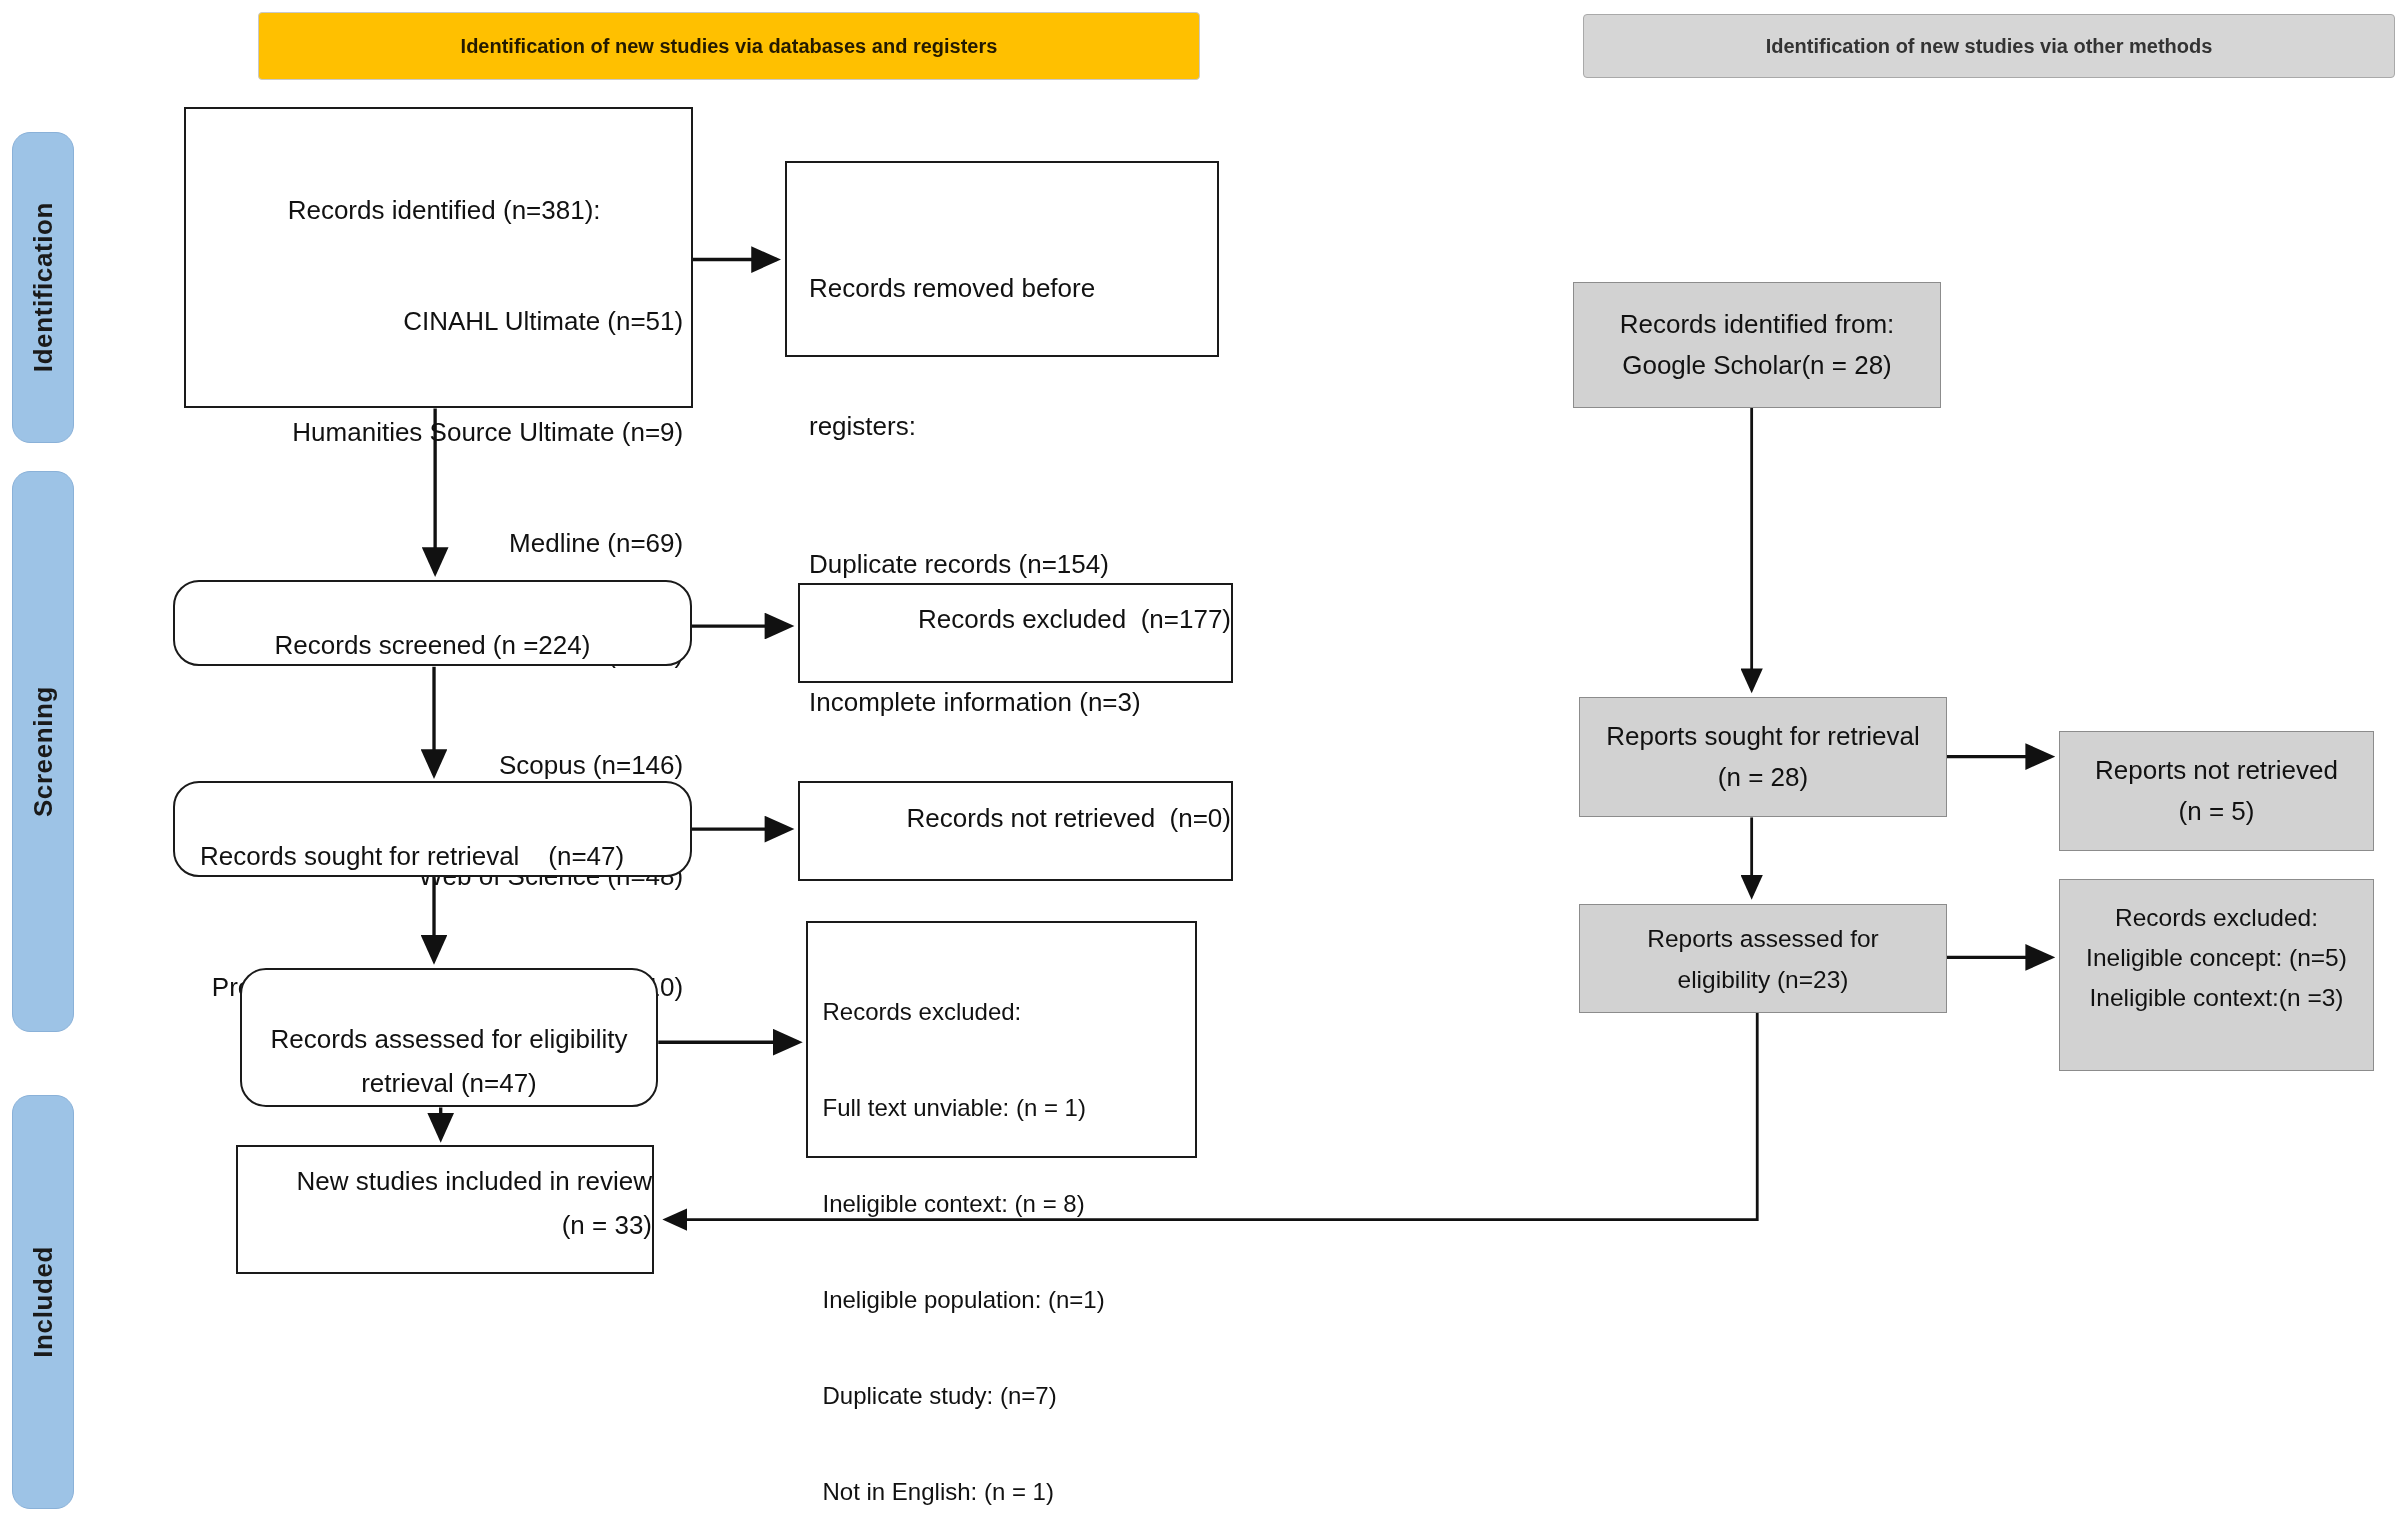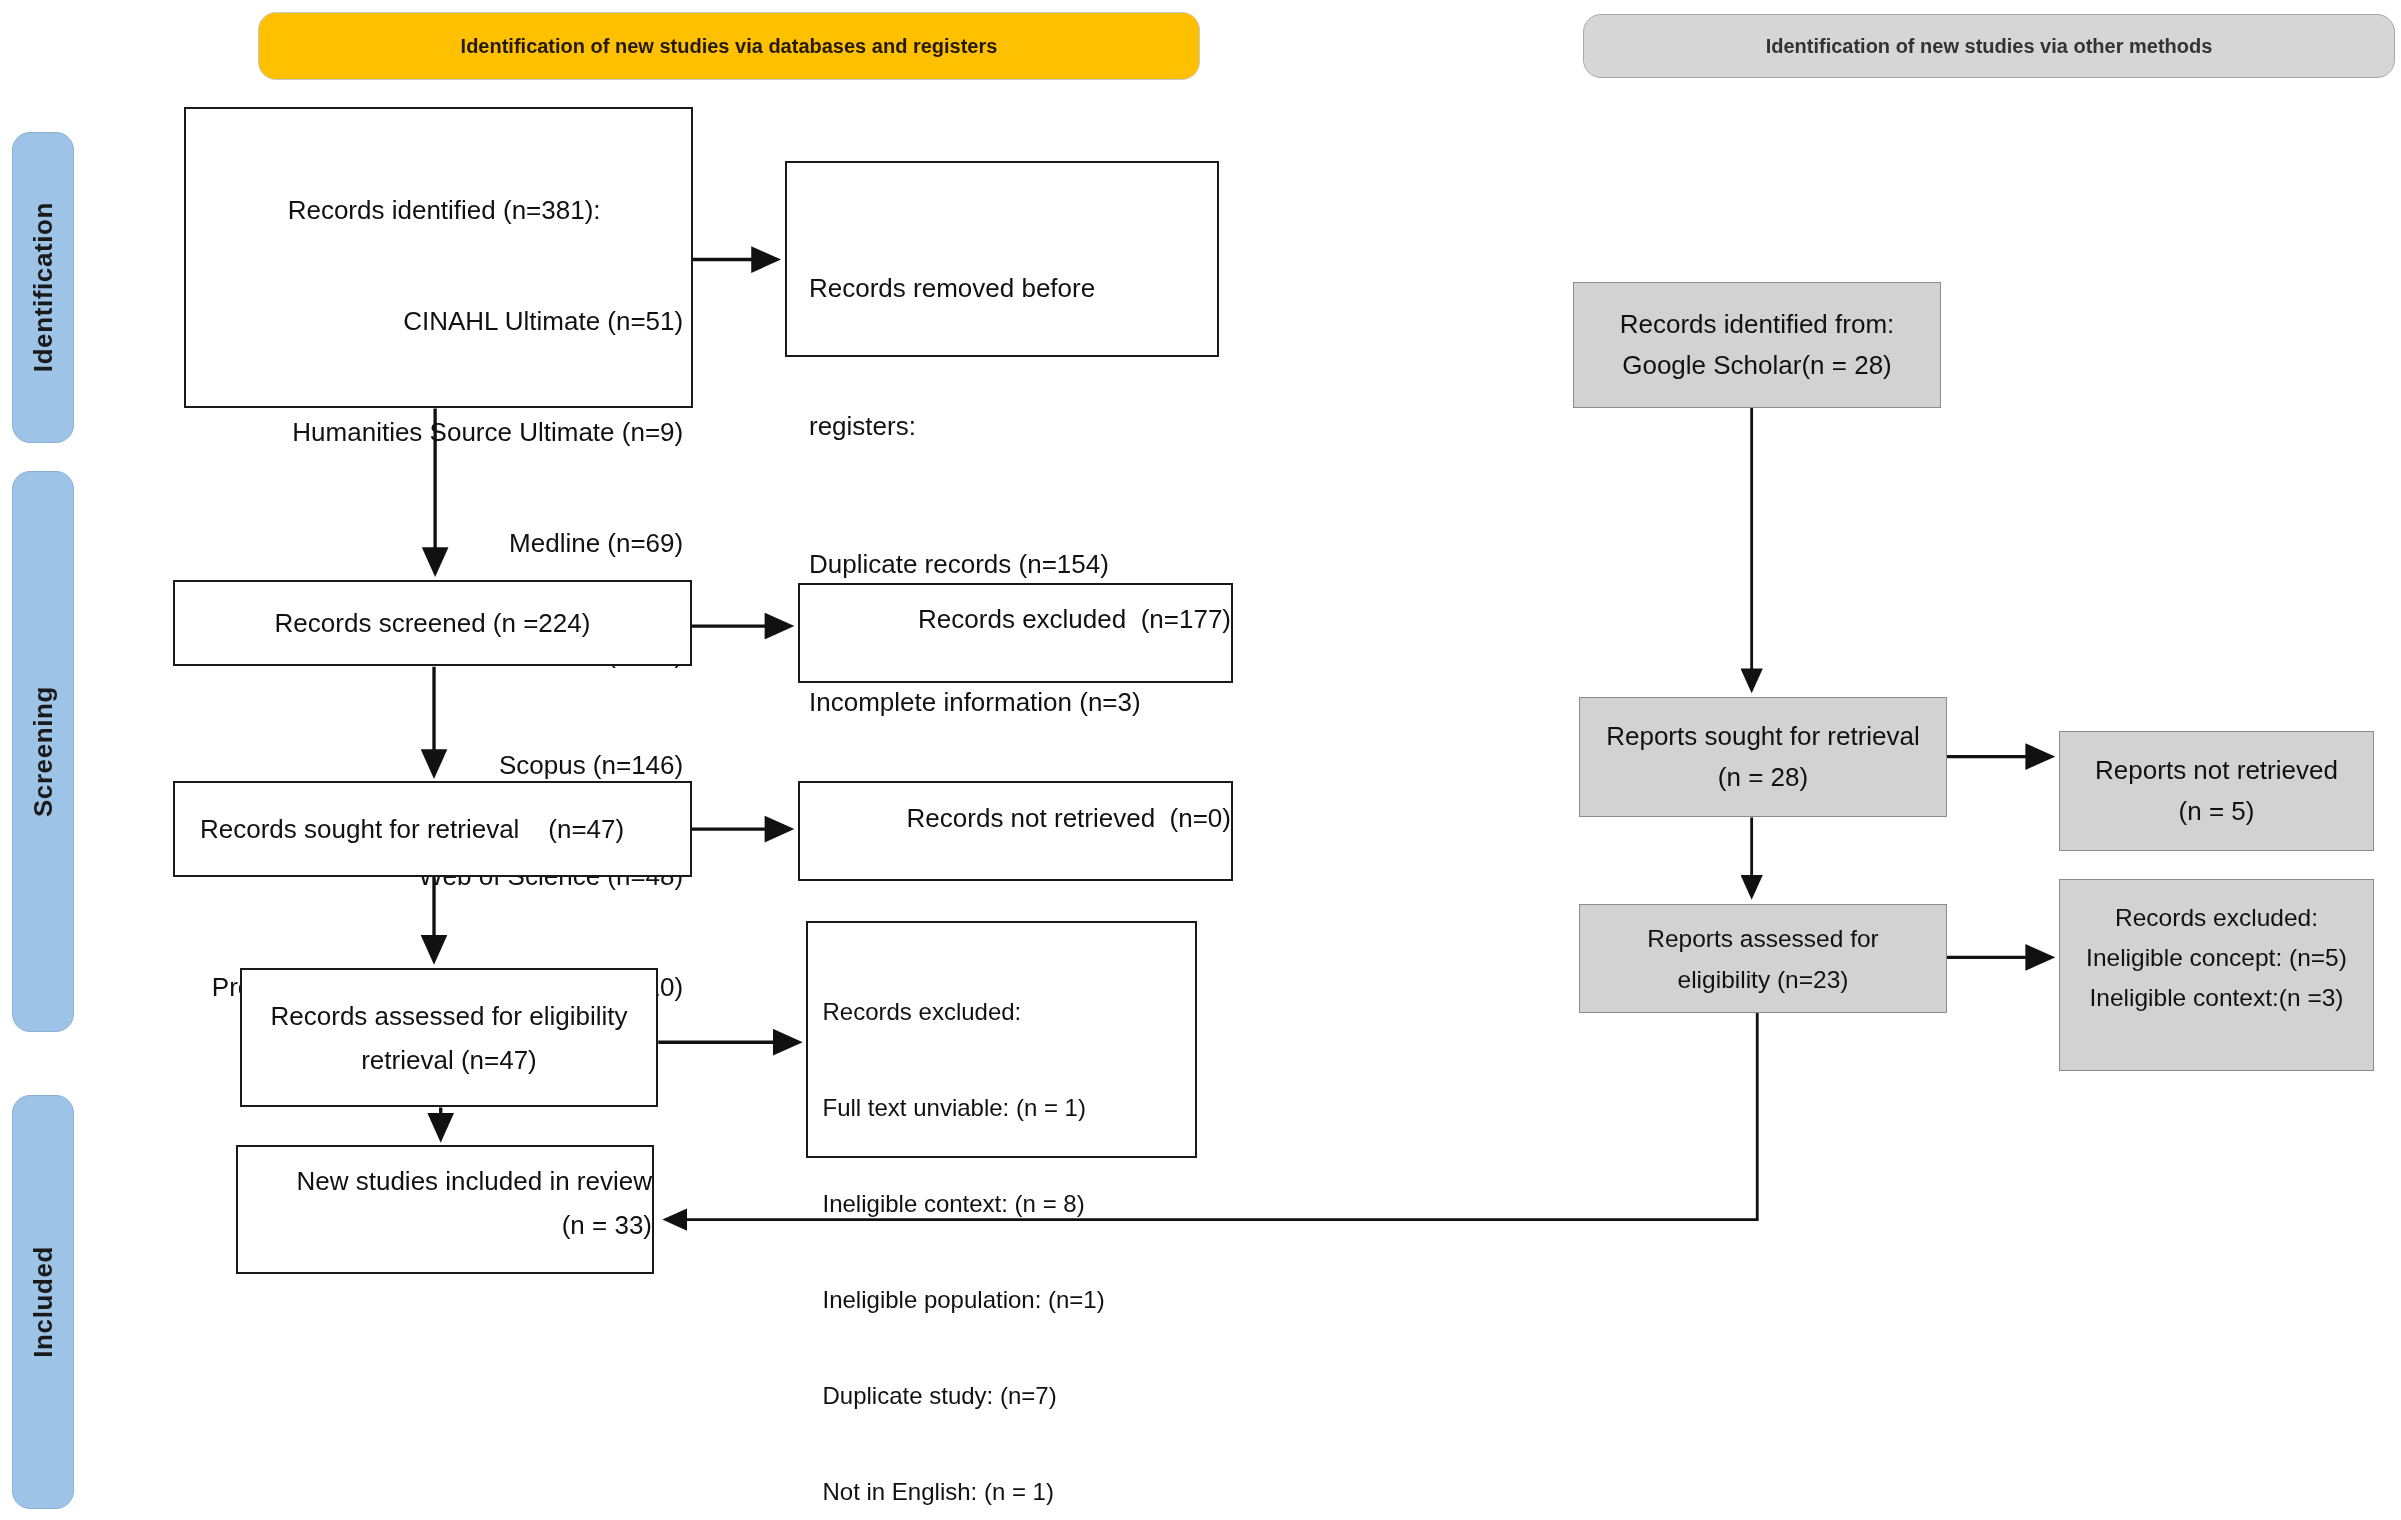"Identification of new studies via" .banner { border-radius: 18px -> 4px }
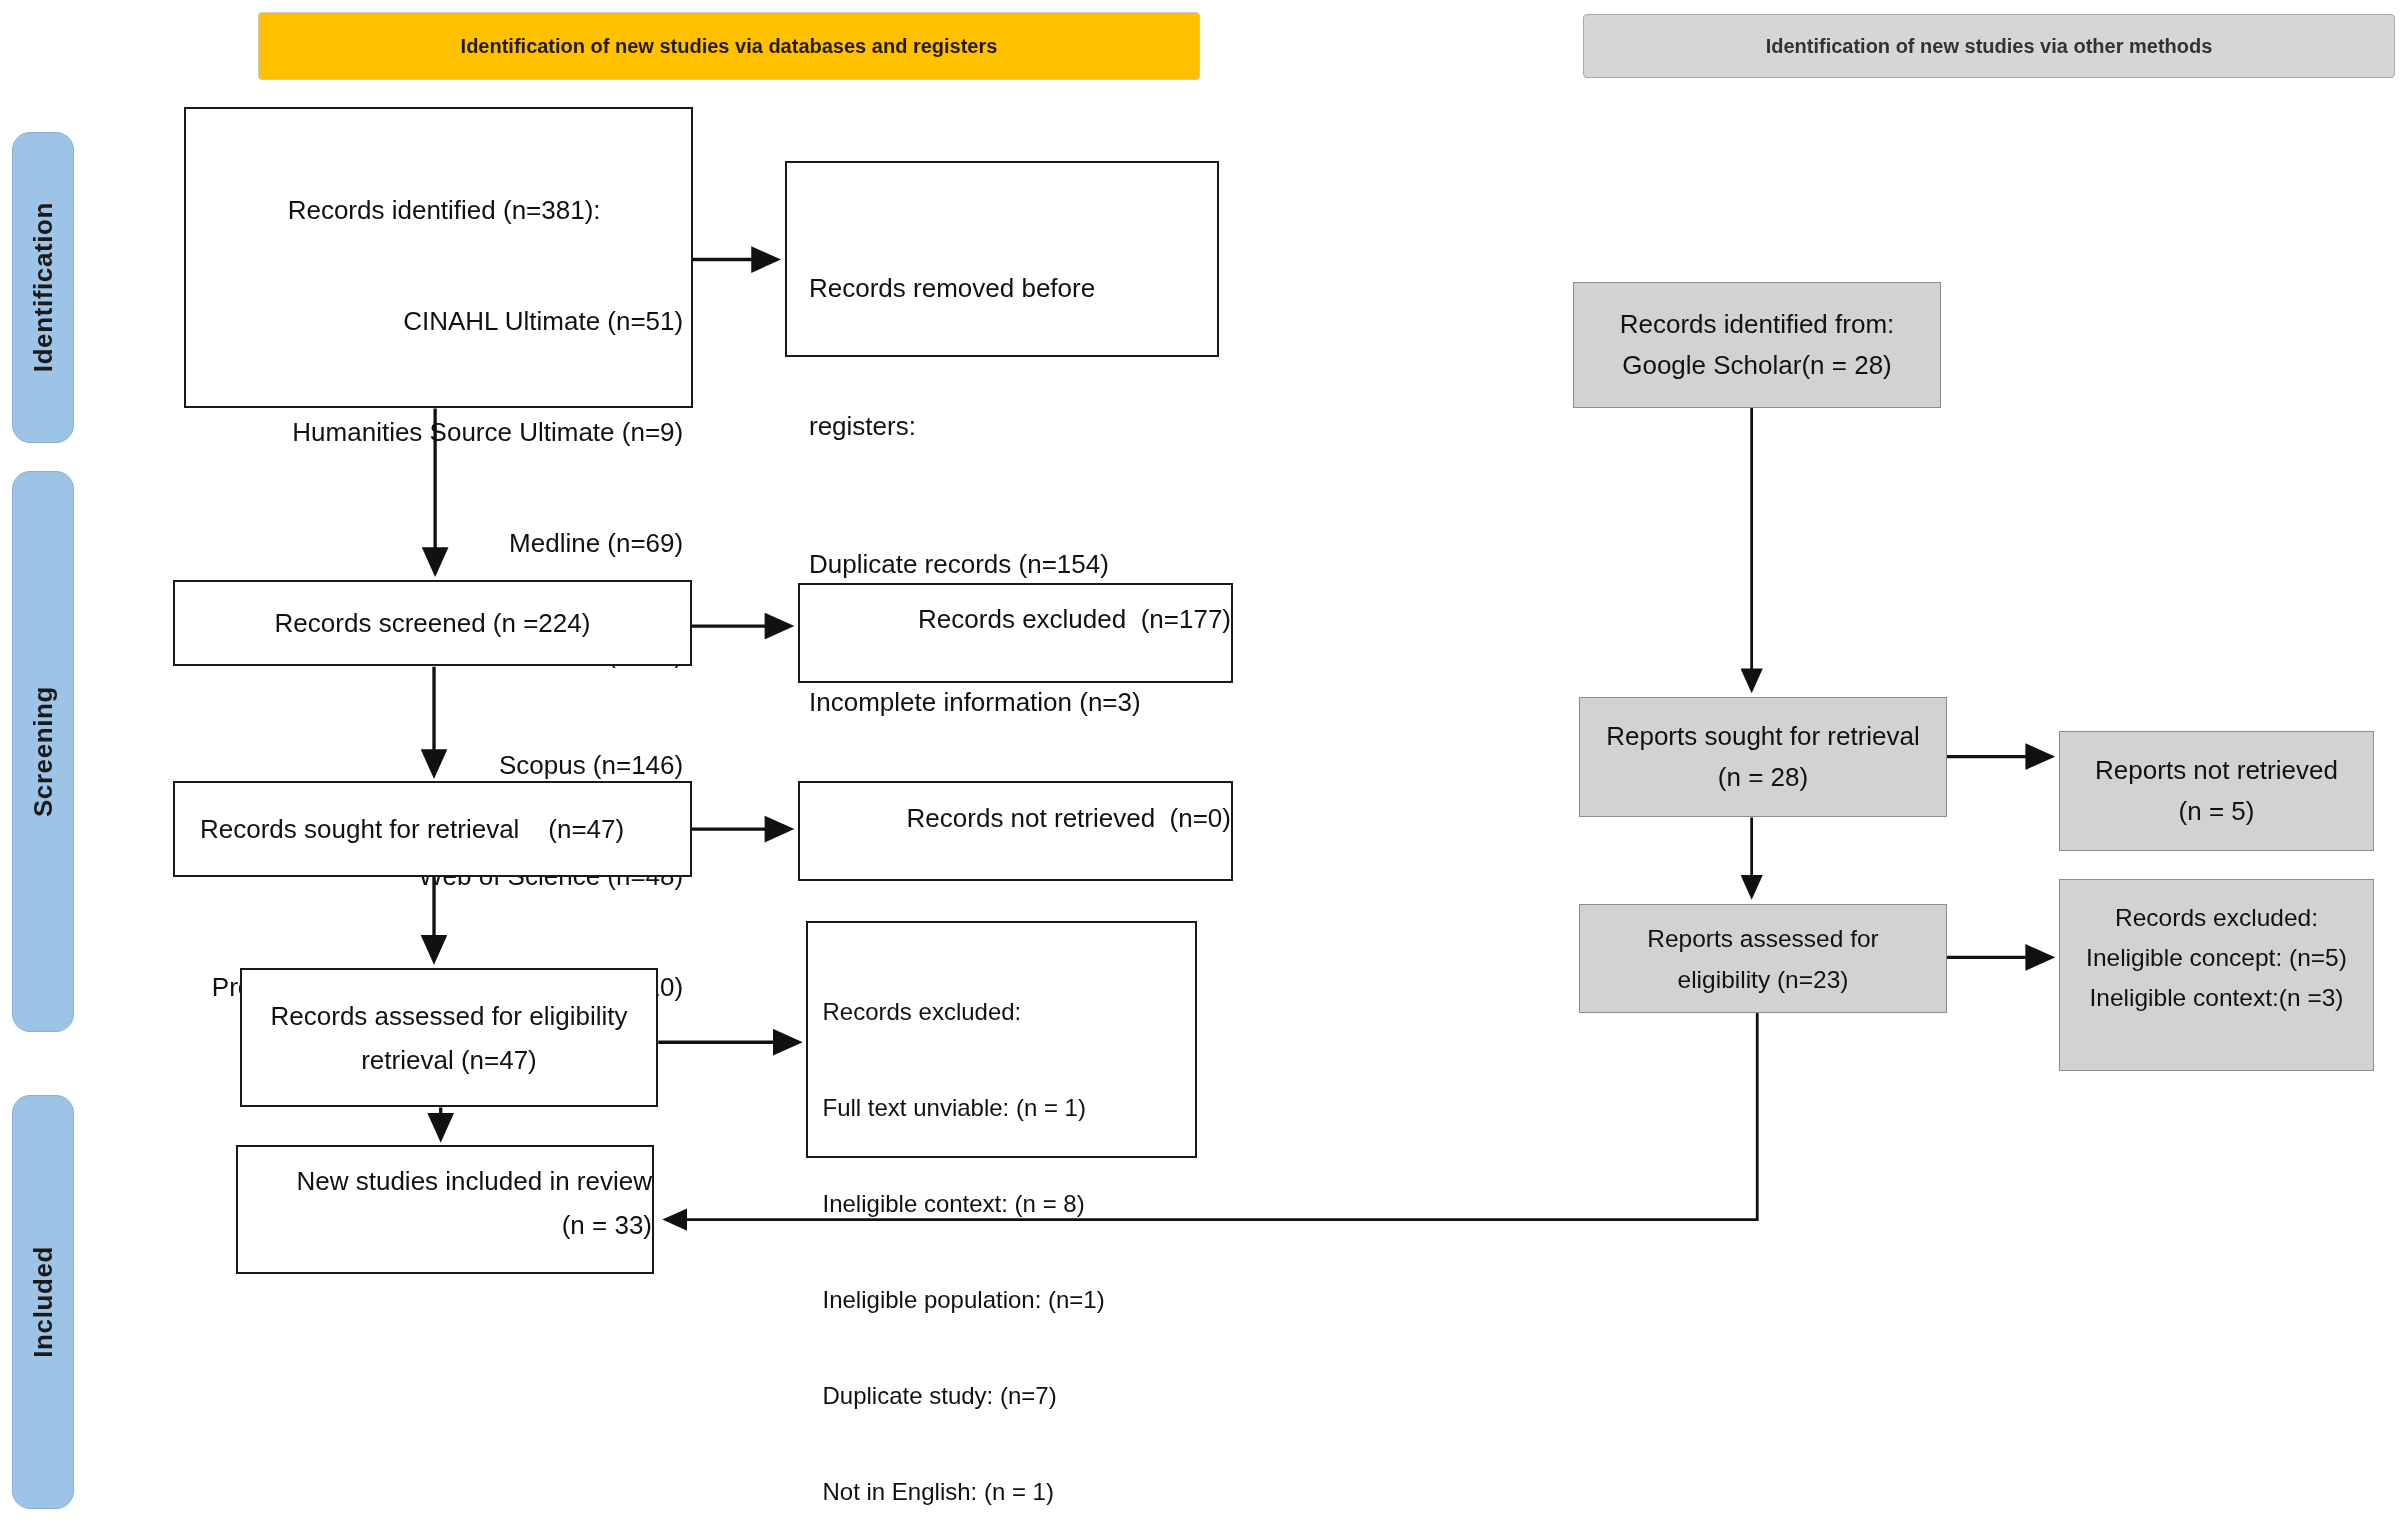"Records screened (n =224)" .center-text { border-radius: none -> 26px; justify-content: center -> flex-end }
